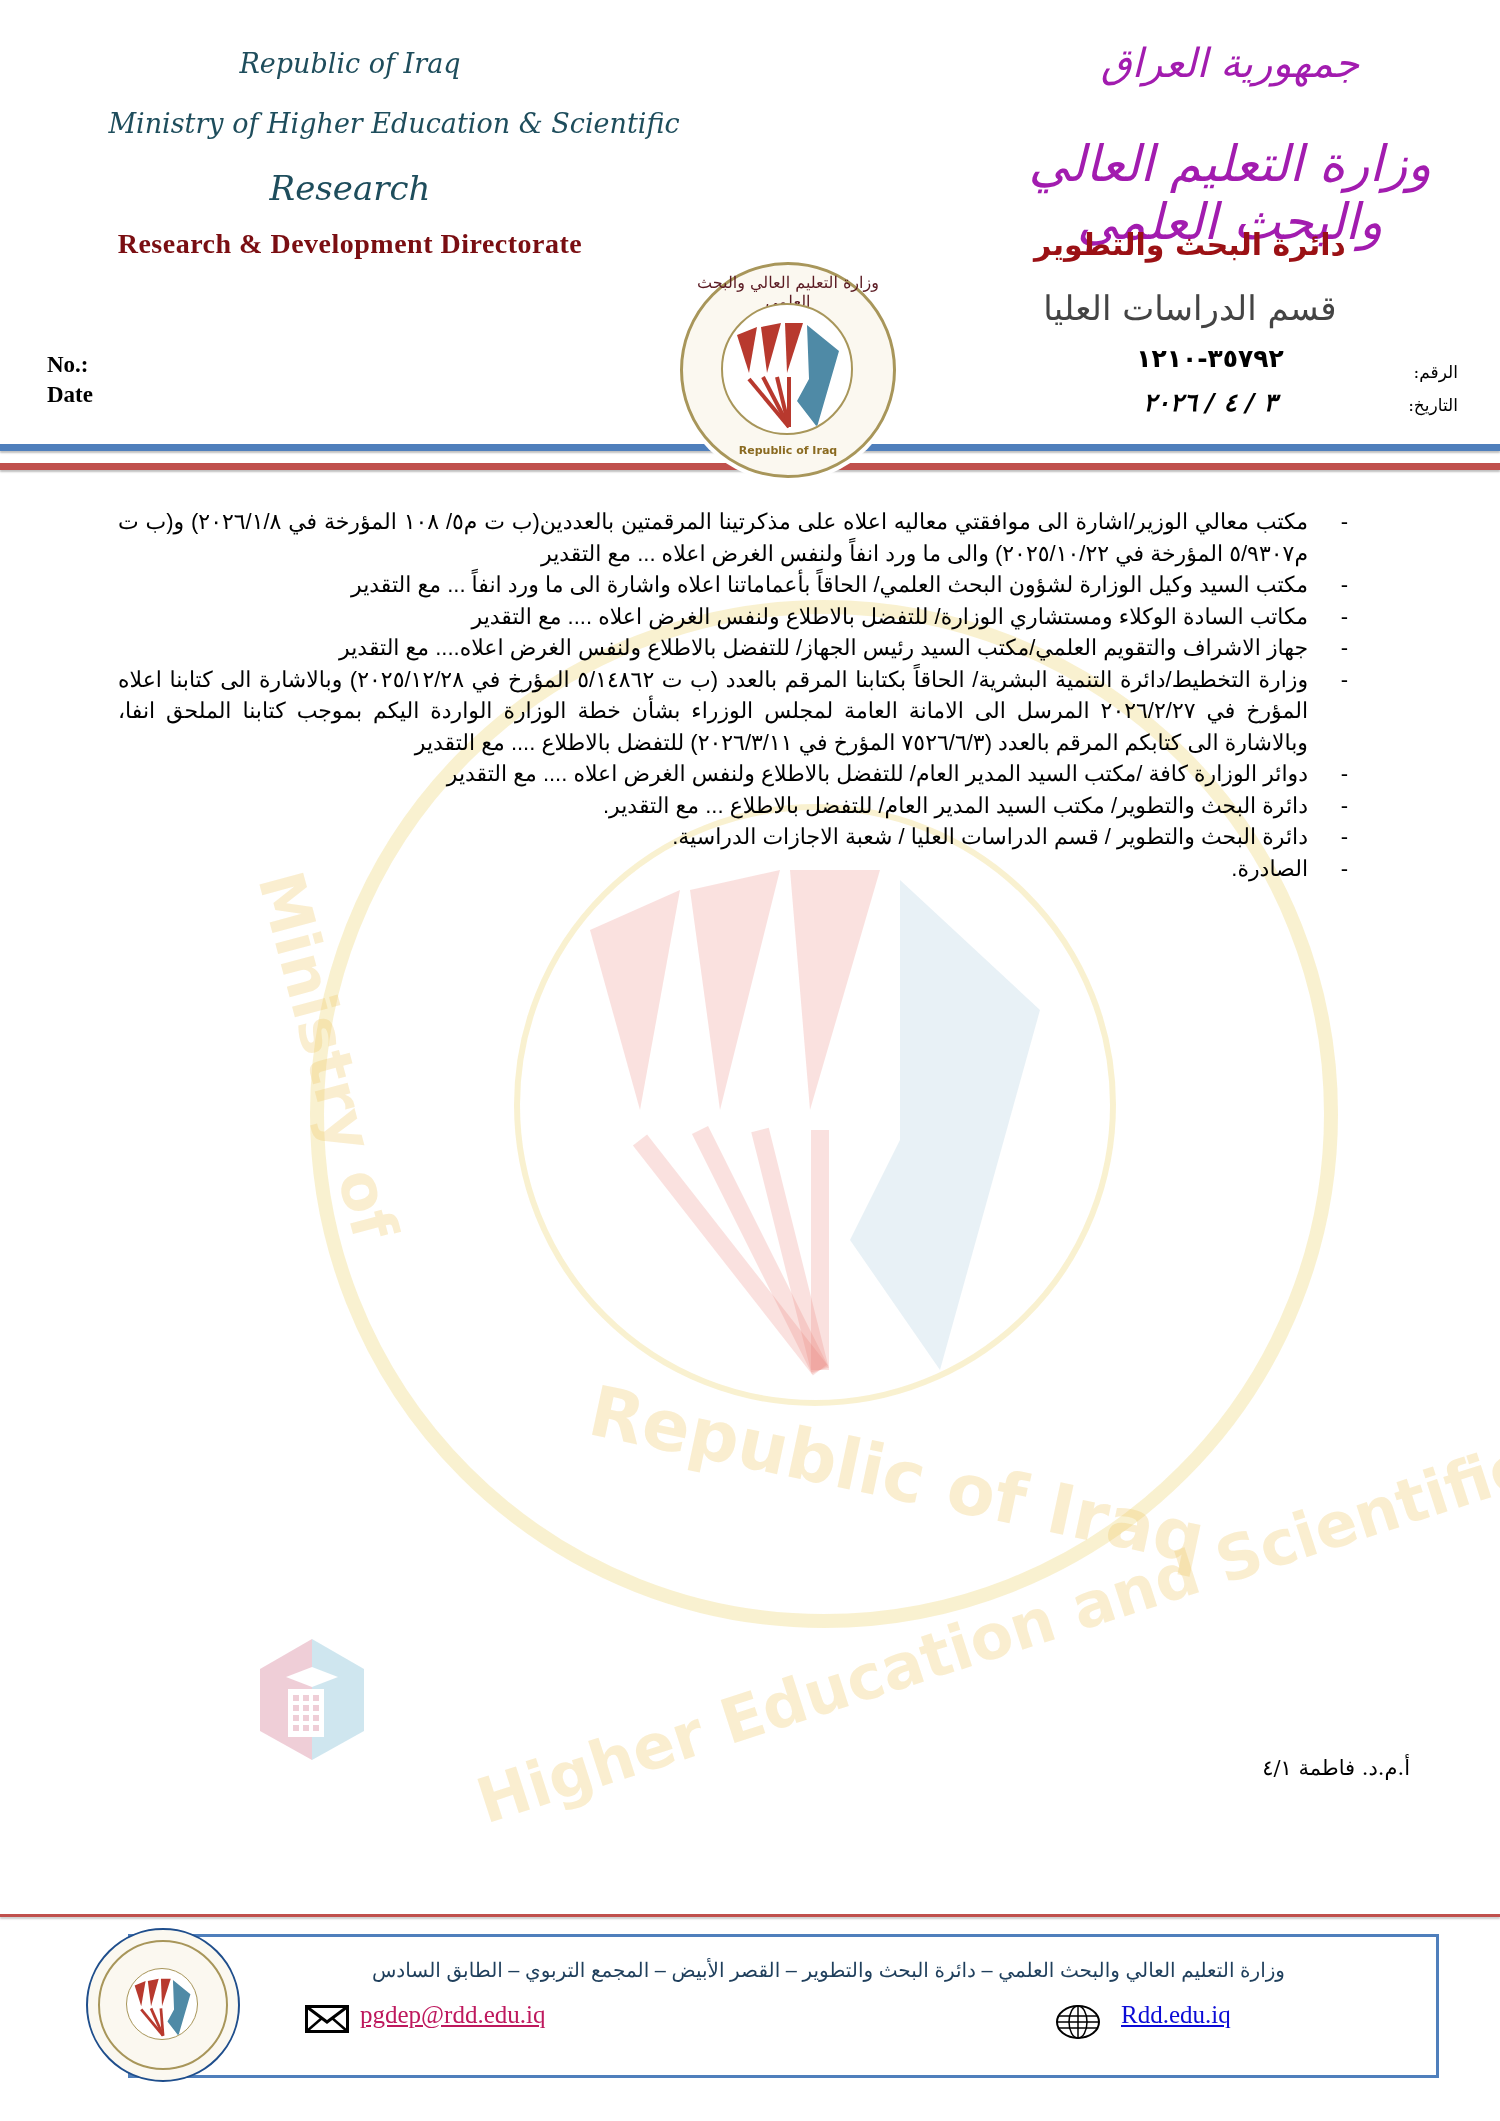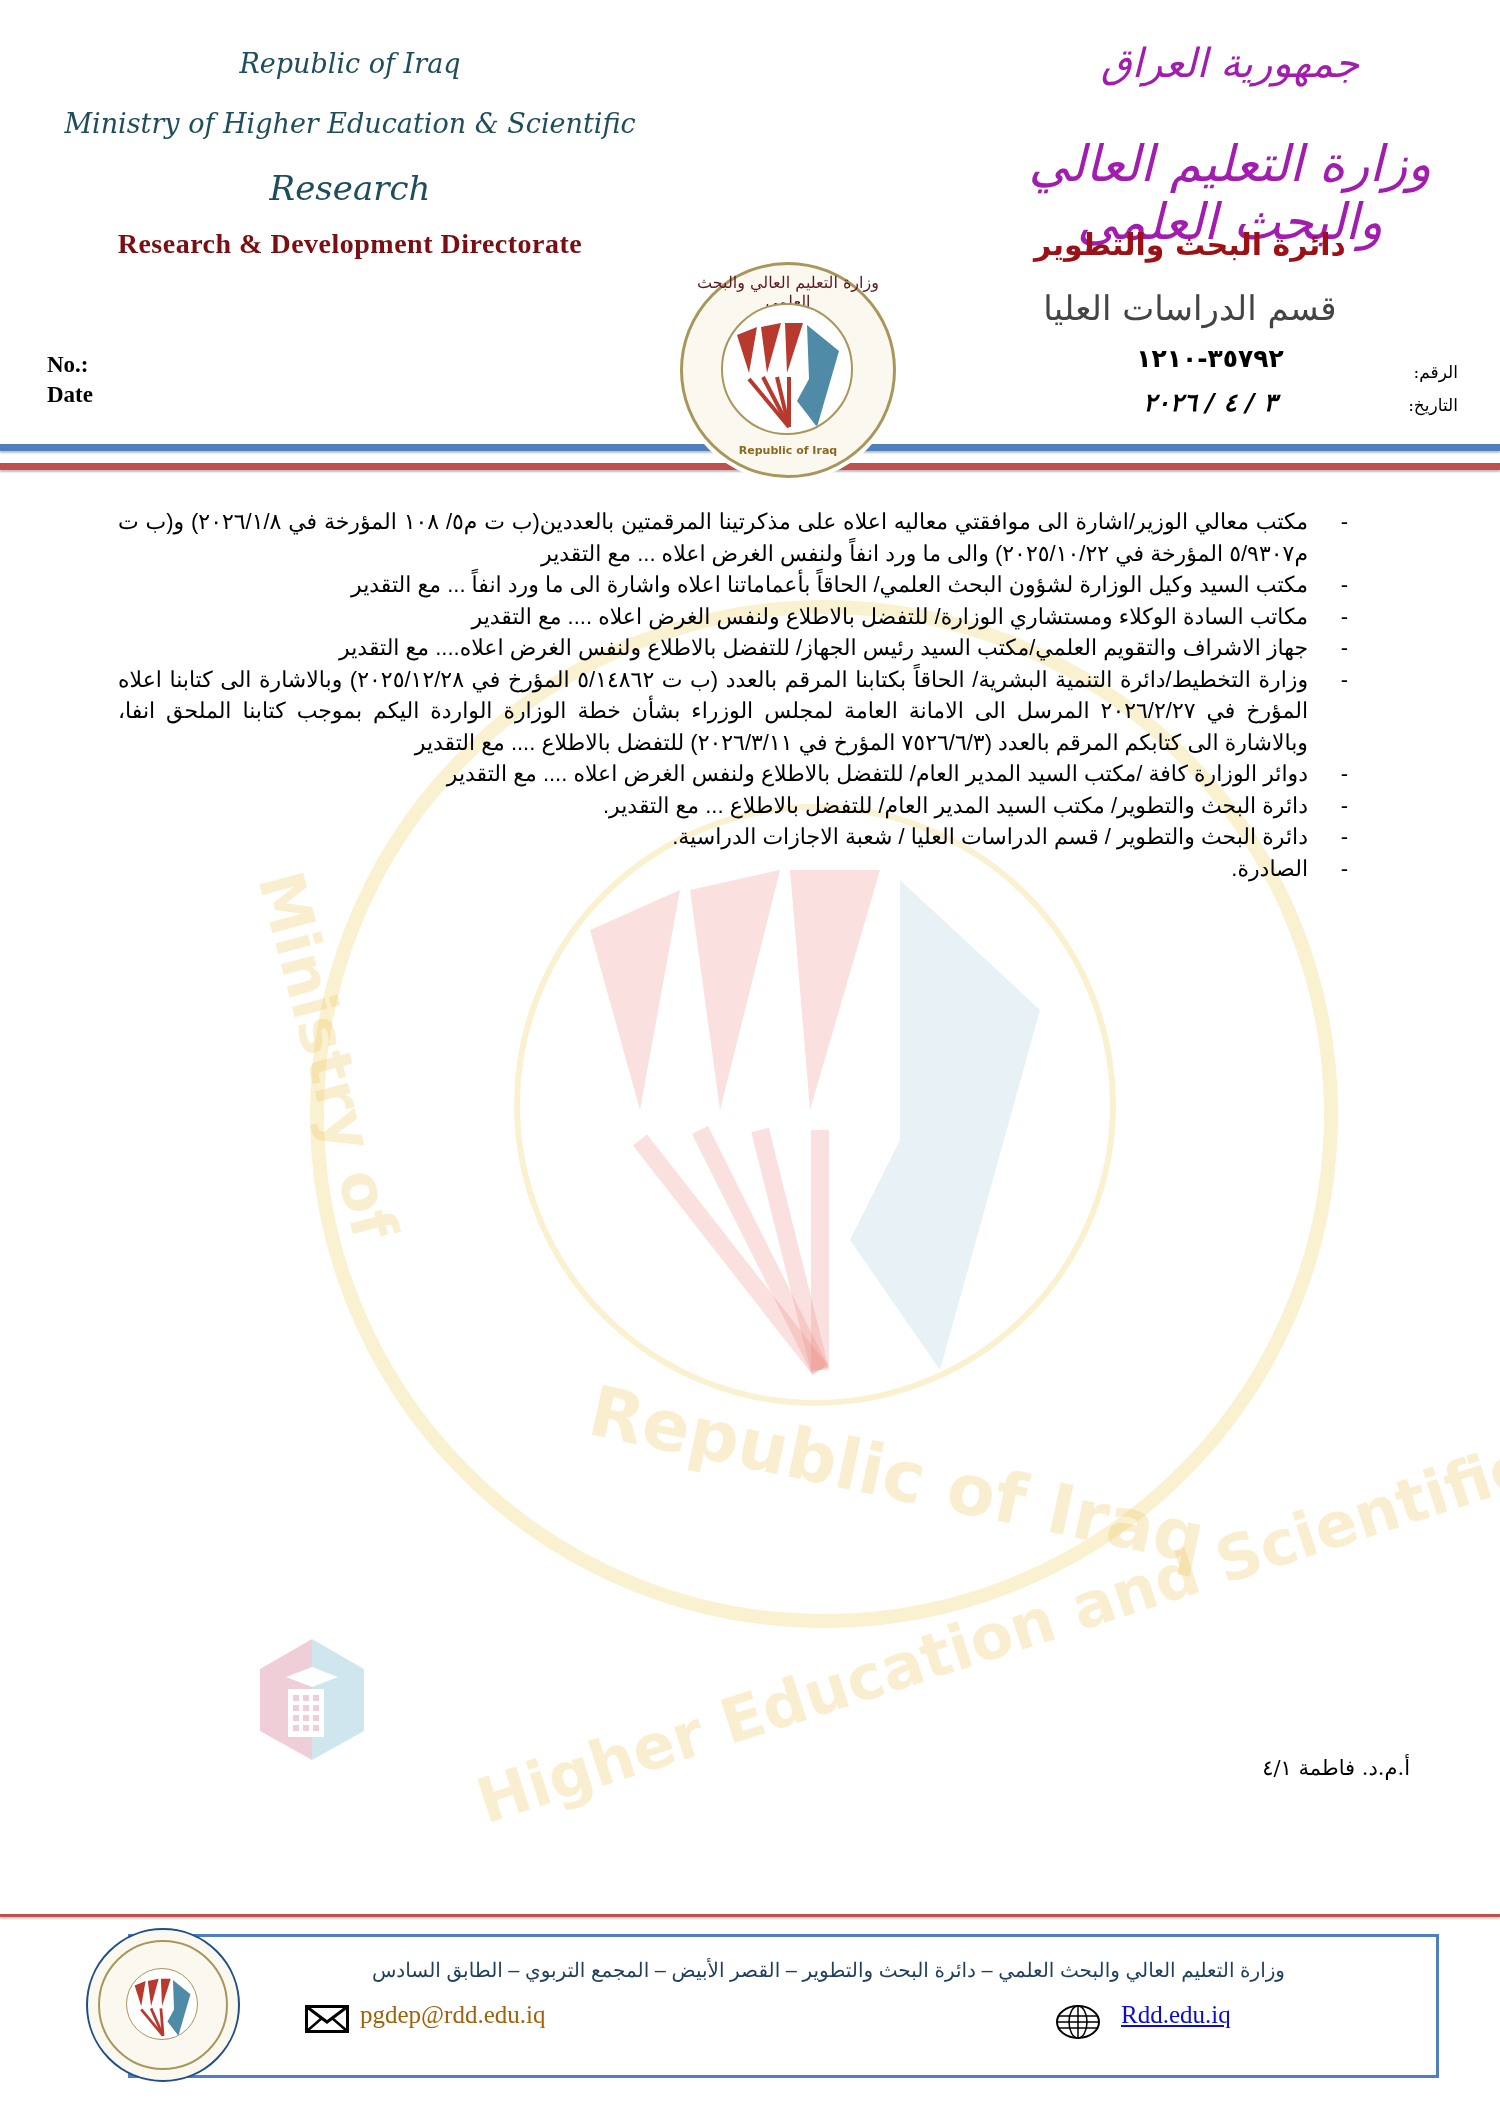"Ministry of Higher Education &" .en-head.l2 { padding-left: none -> 44px }
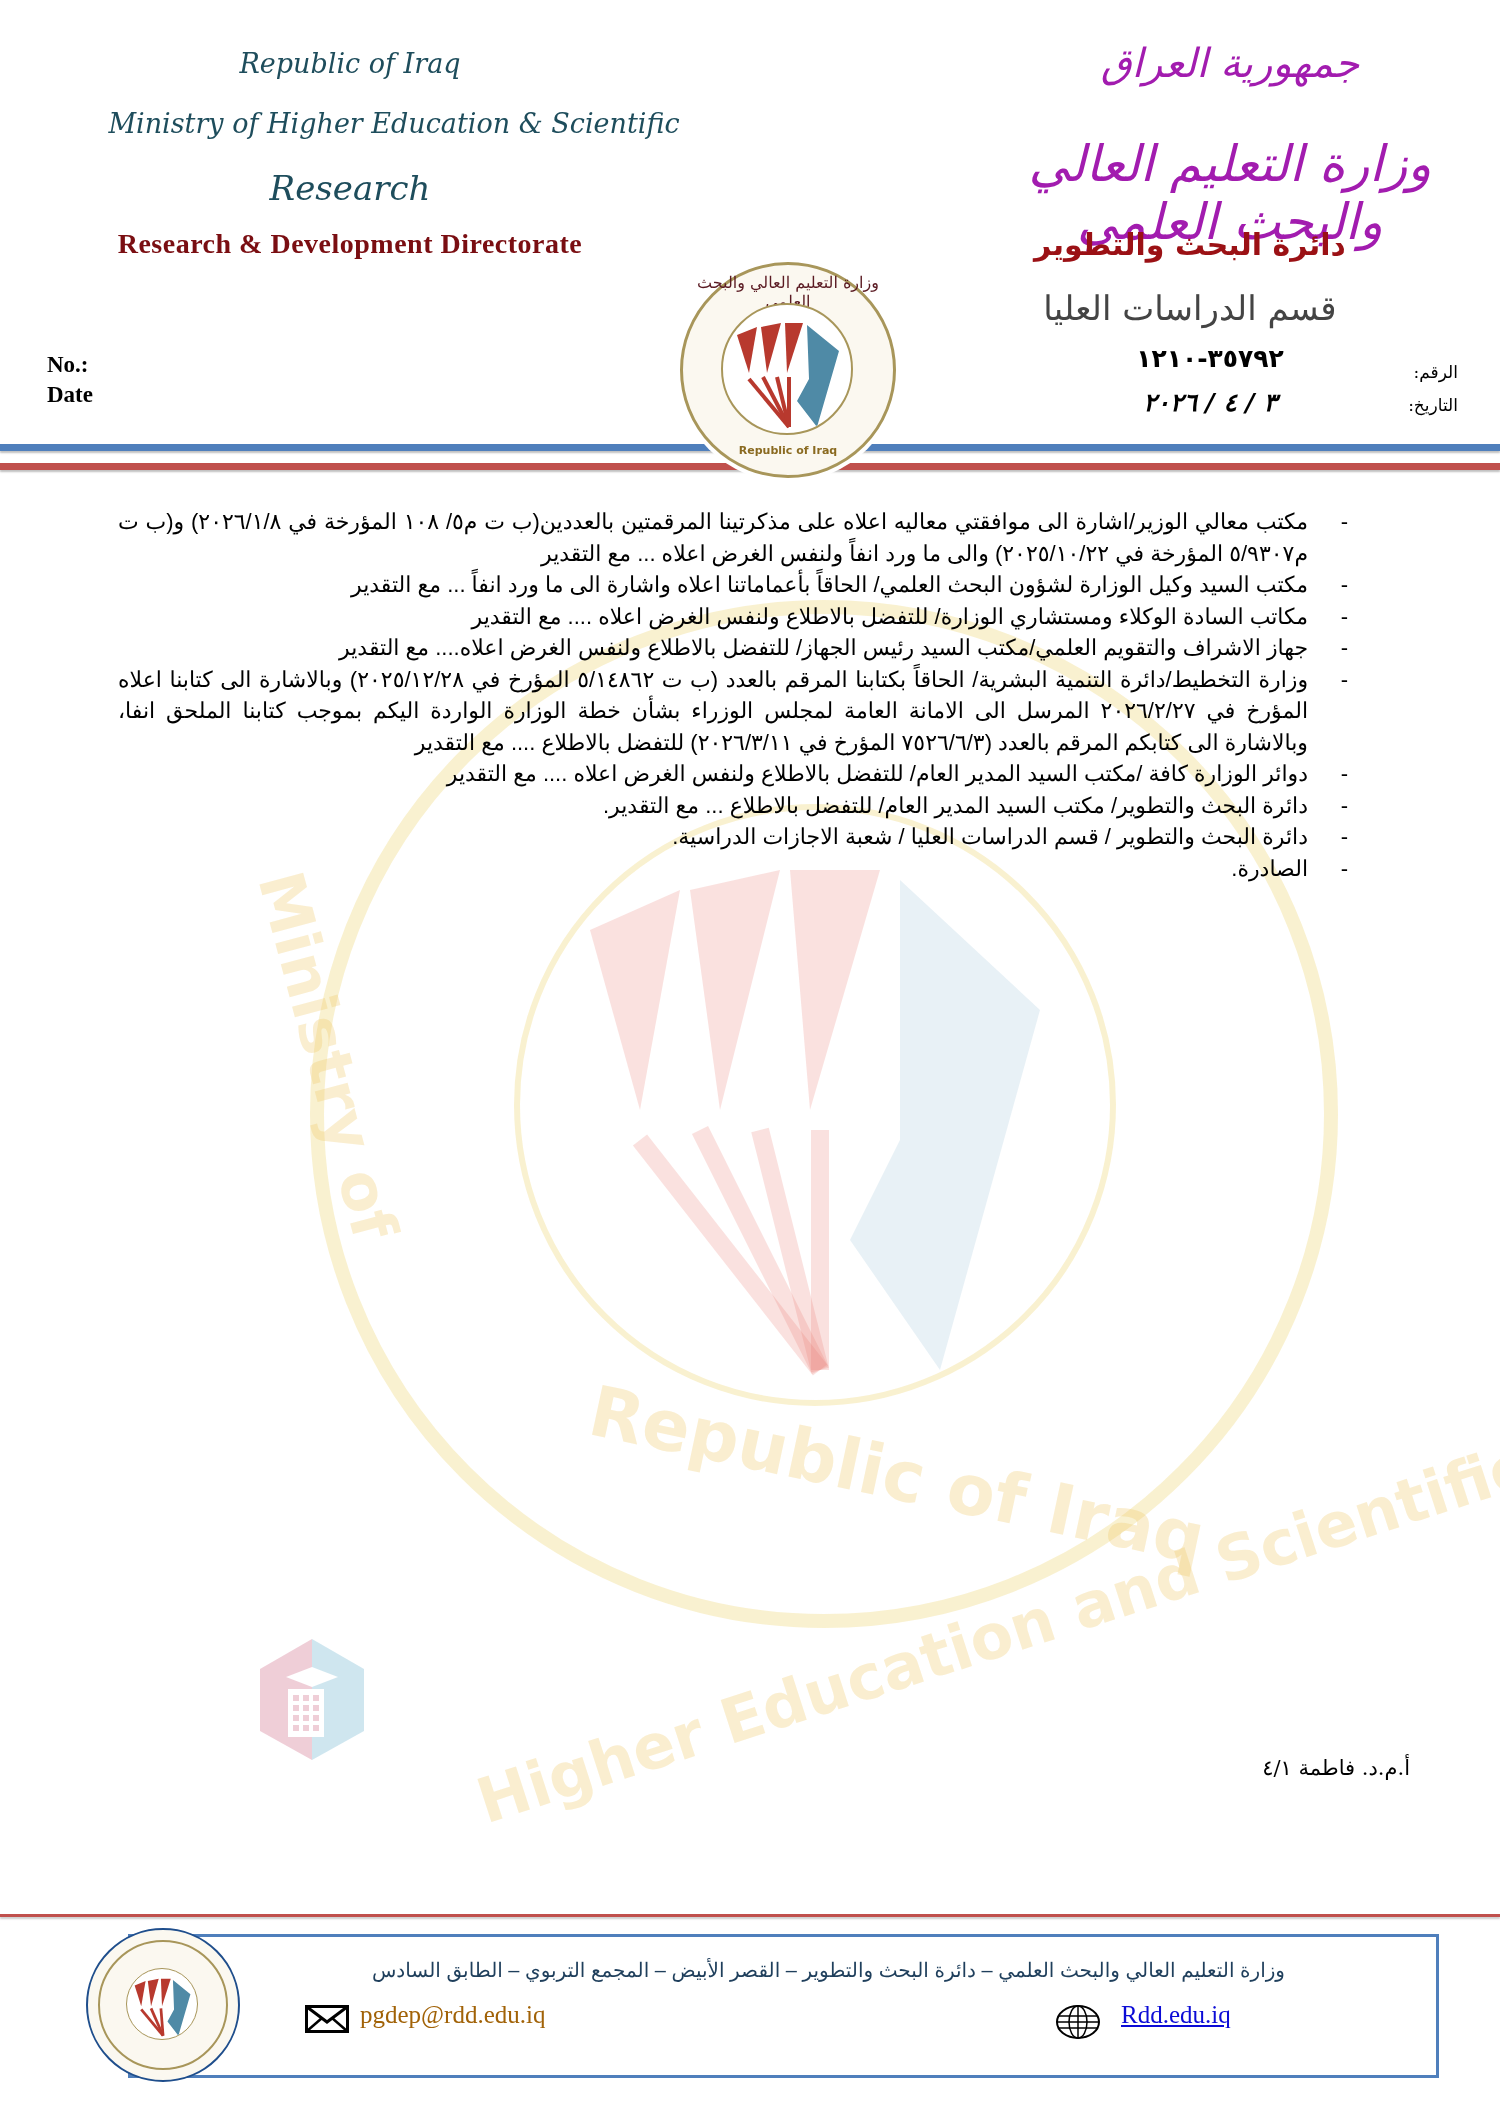"pgdep@rdd.edu.iq" .foot-mail { color: #a16207 -> #be185d; text-decoration: none -> underline }
